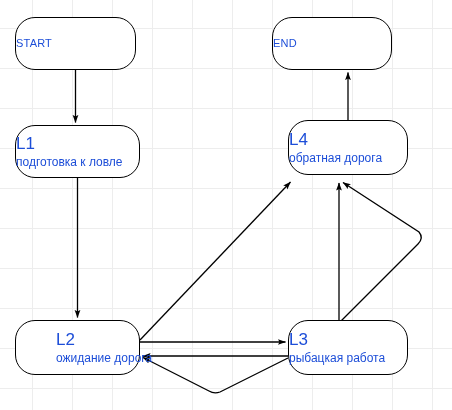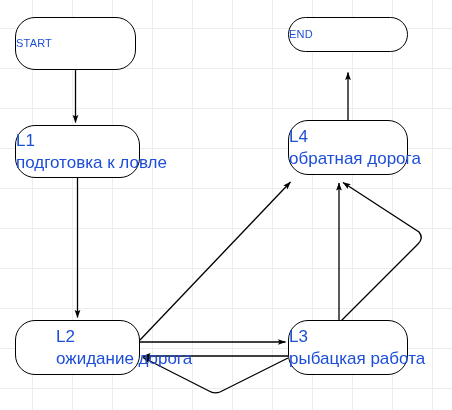"END" div.node { height: 35px -> 53px; left: 288px -> 272px }
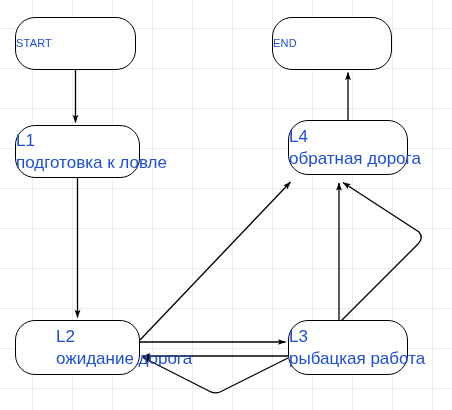"подготовка к ловле" .ln-sub { font-size: 17px -> 12px }
